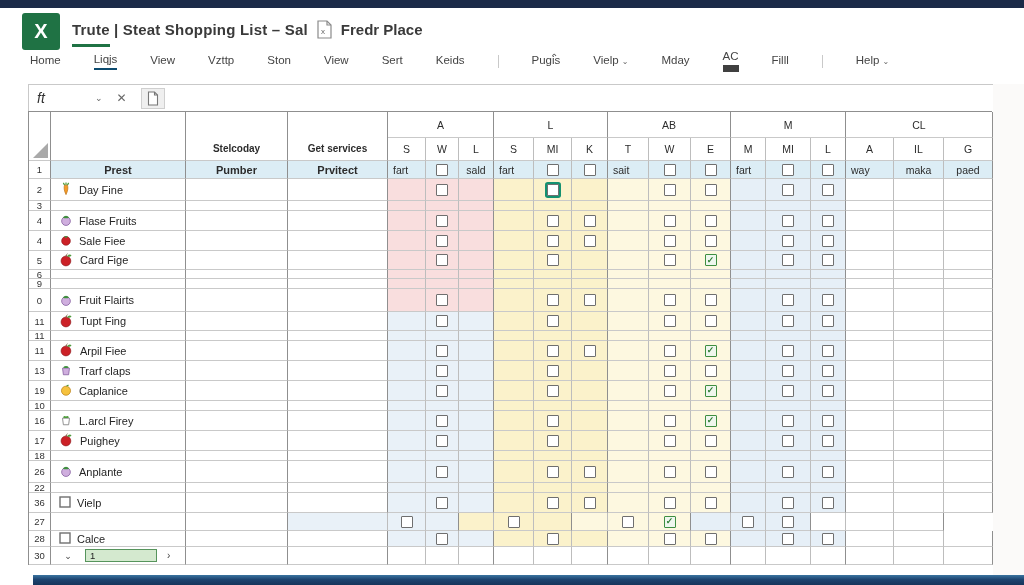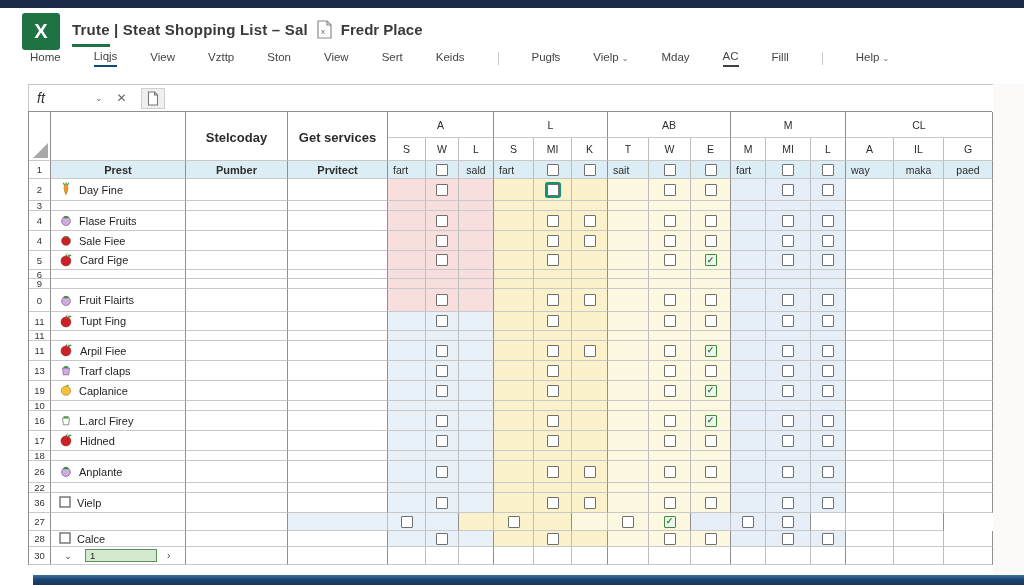"AC" .menu-item.u2 { border-bottom: 2px solid #404040 -> 7px solid #404040 }
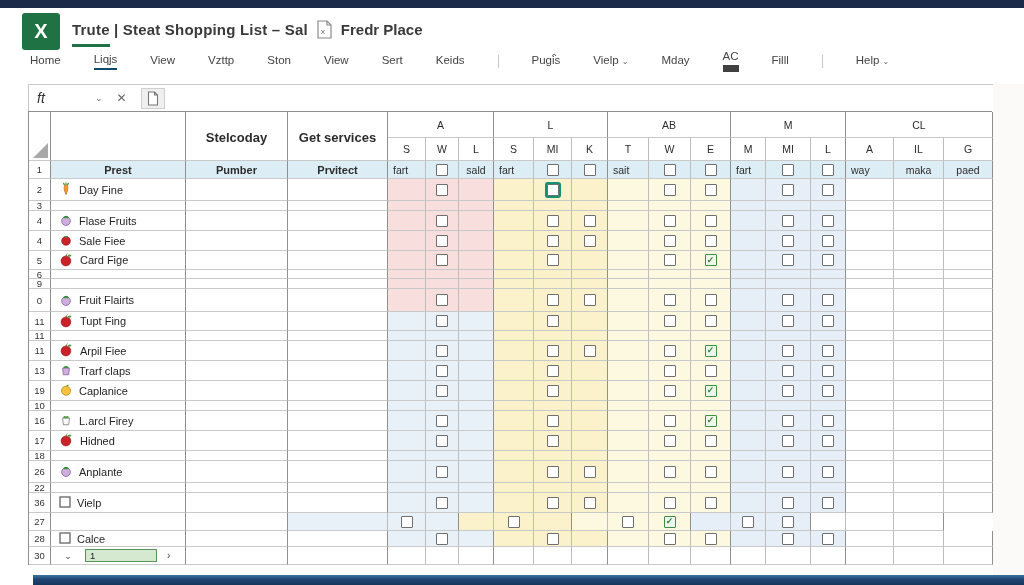"Stelcoday" .bandhdr { font-size: 13px -> 10px; padding-bottom: 15px -> 6px }
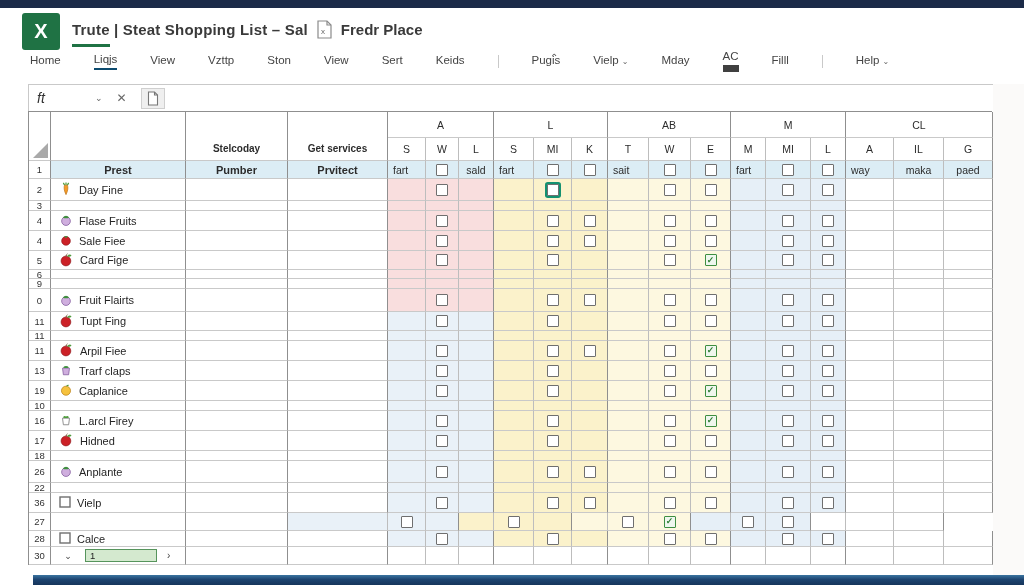"Hidned" span.lbl { text: Hidned -> Puighey }
